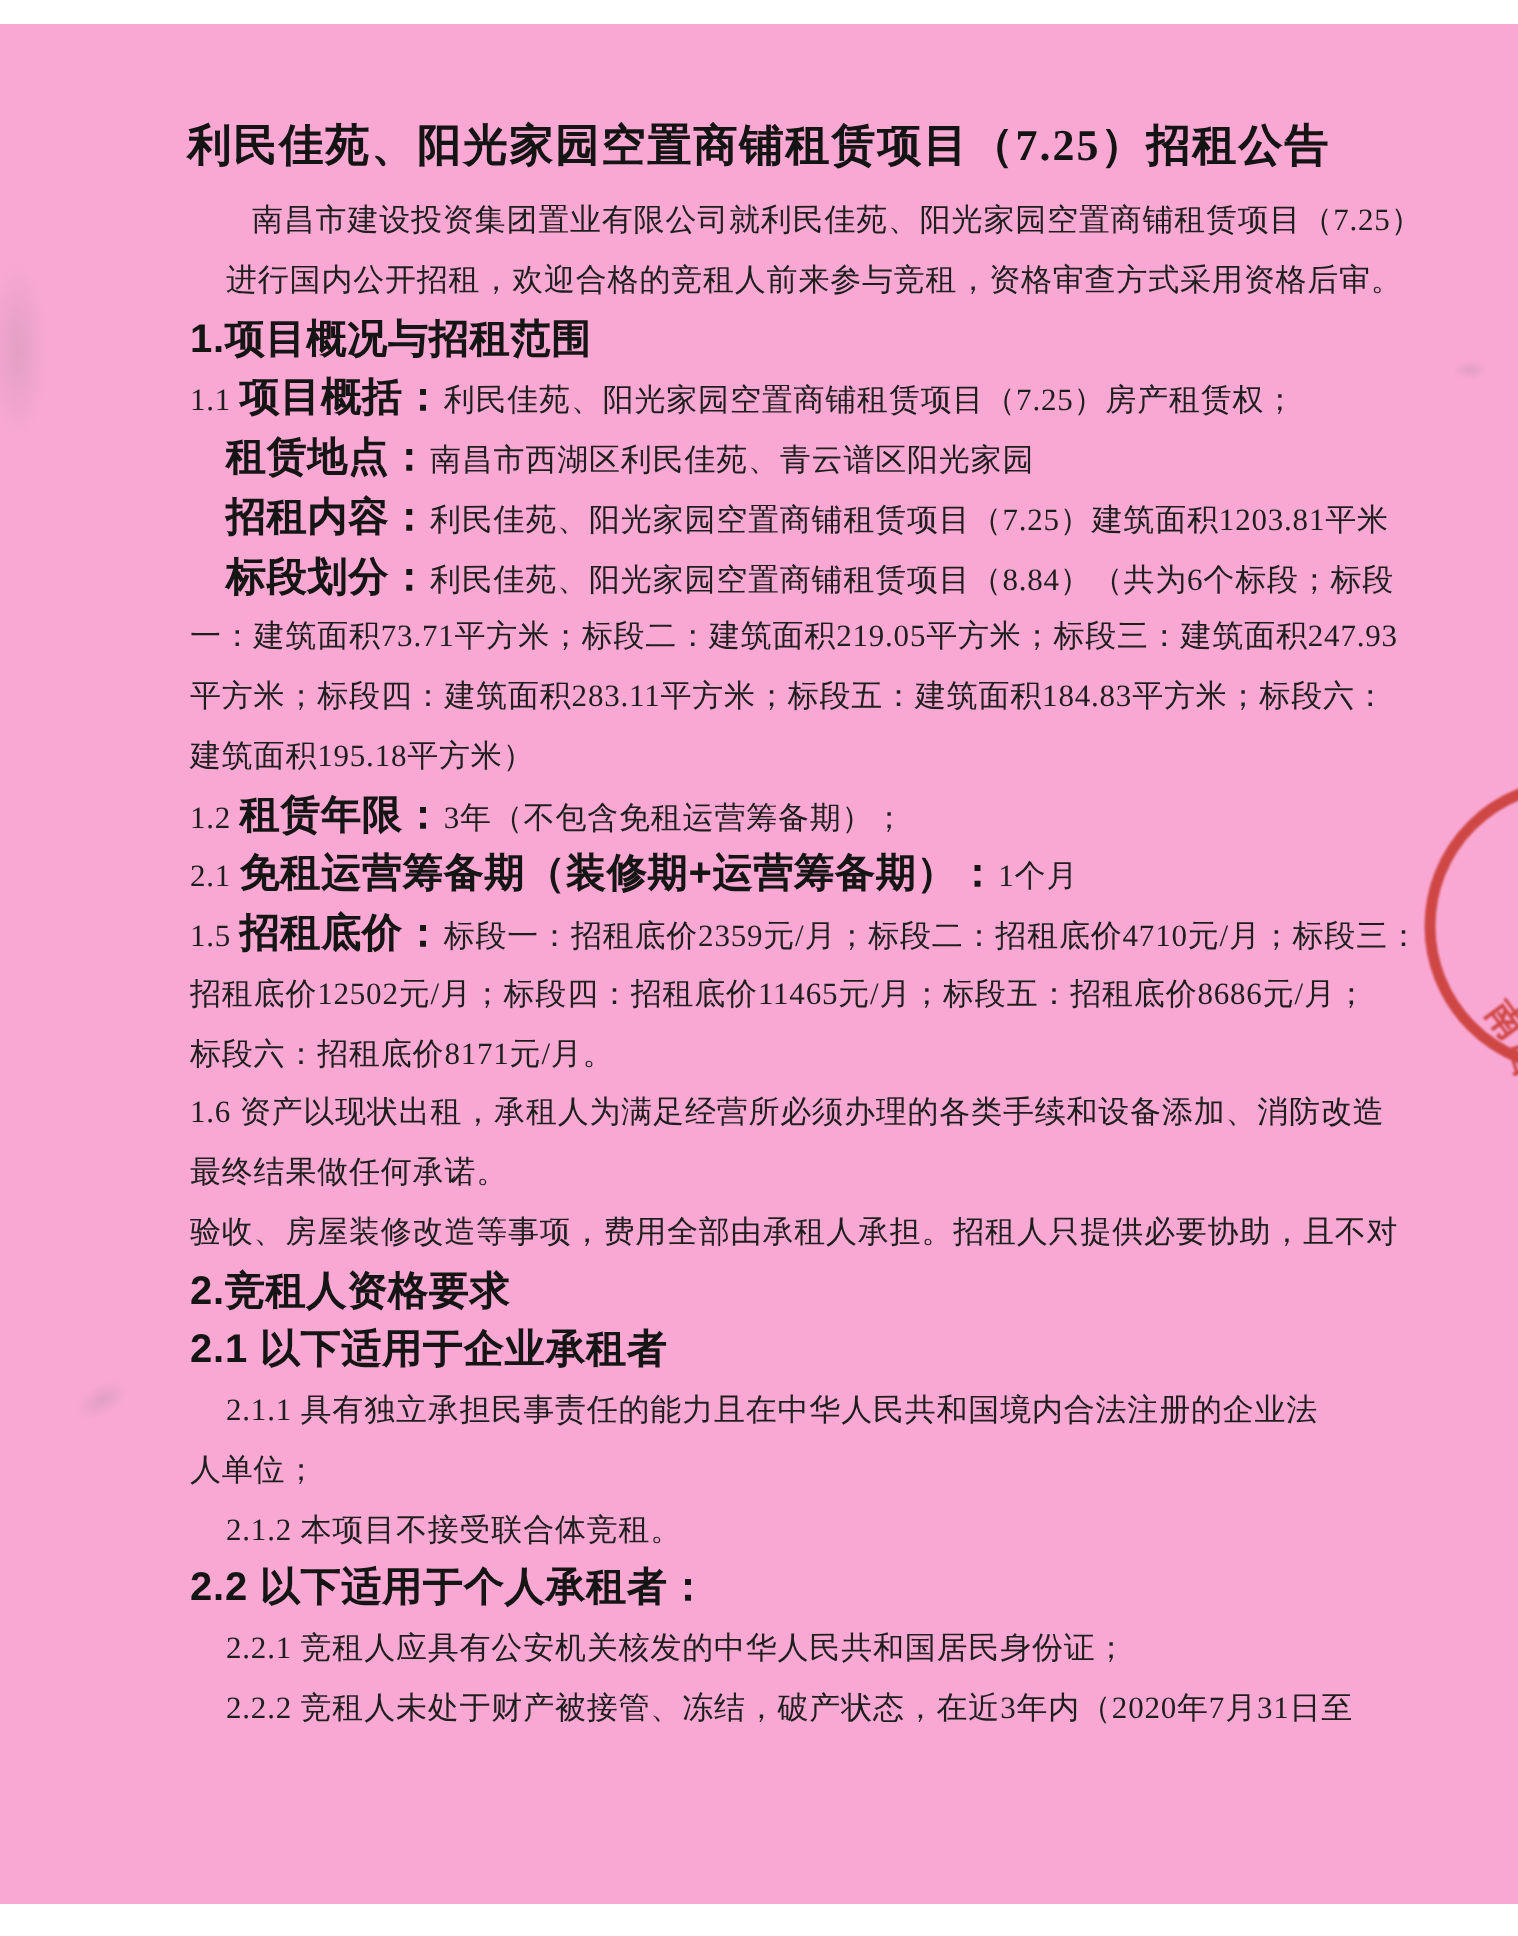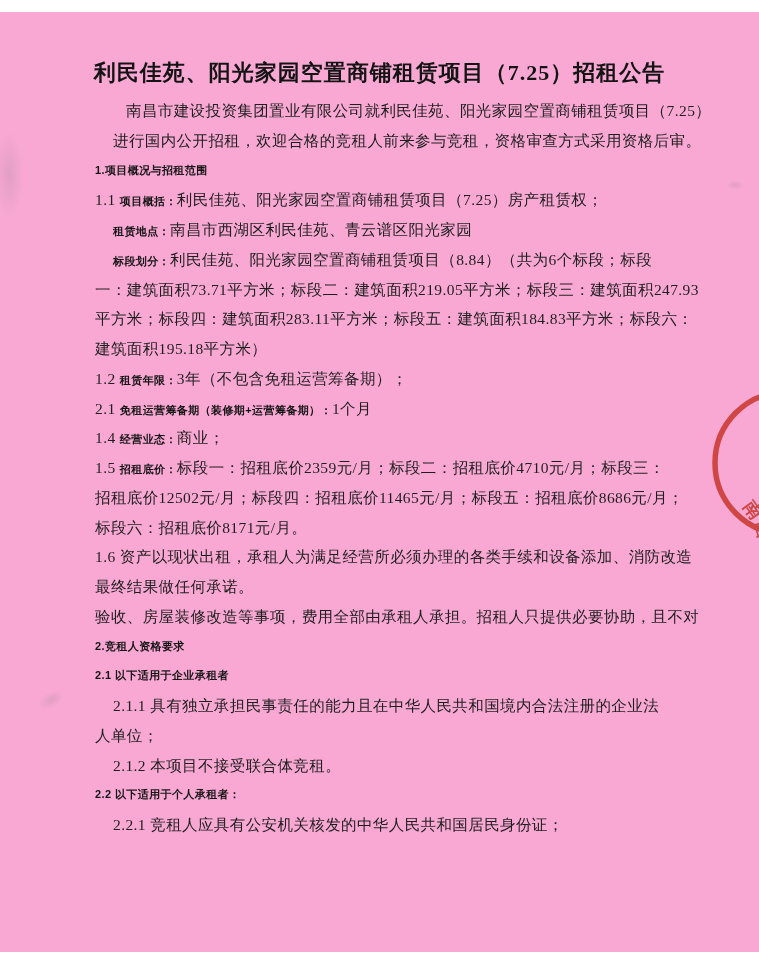"1.项目概况与招租范围" .line.bold, .line .b { font-size: 11px -> 20px }
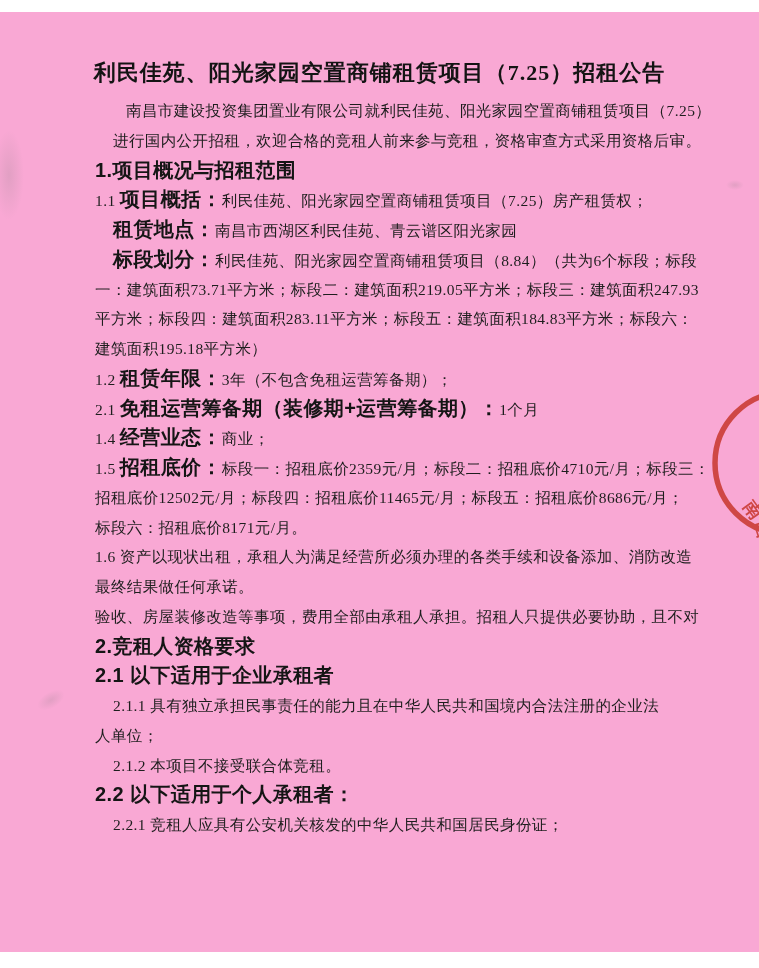"招租内容：利民佳苑、阳光家园空置商铺租赁项目（7.25）建筑面积1203.81平" div.line { html: none -> <div><span>招租内容：</span><span>利民佳苑、阳光家园空置商铺租赁项目（7.25）建筑面积1203.81平米</span></div> }
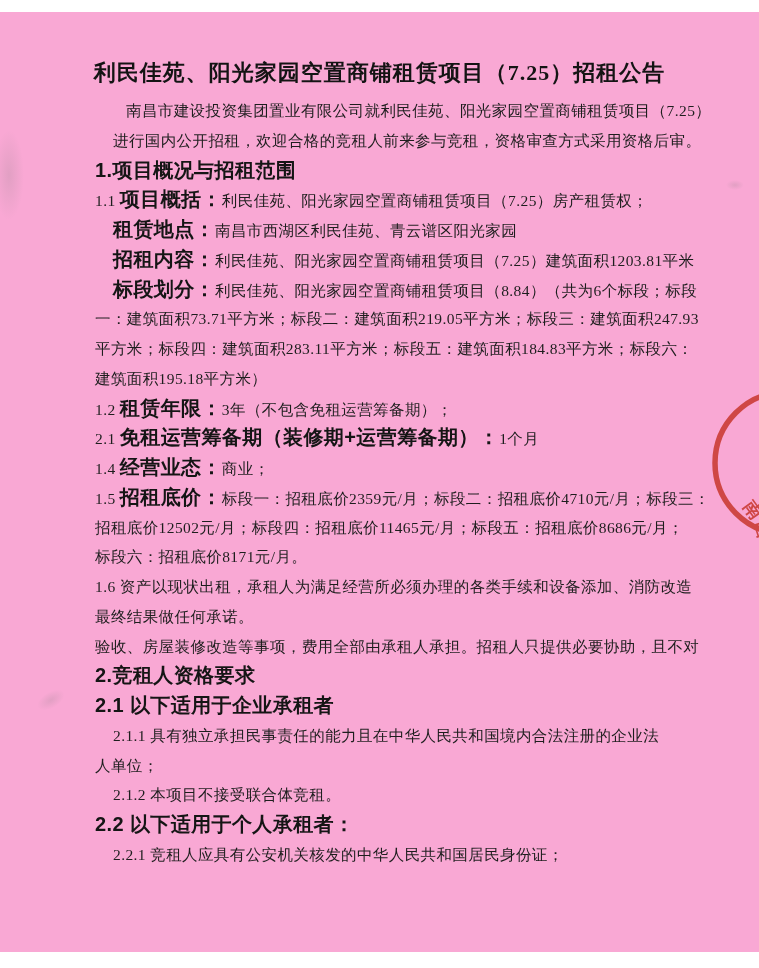"1.4 经营业态：商业；" div.line { html: <div><span>1.4 </span><span>经营业态：</span><span>商业；</span></div> -> none }
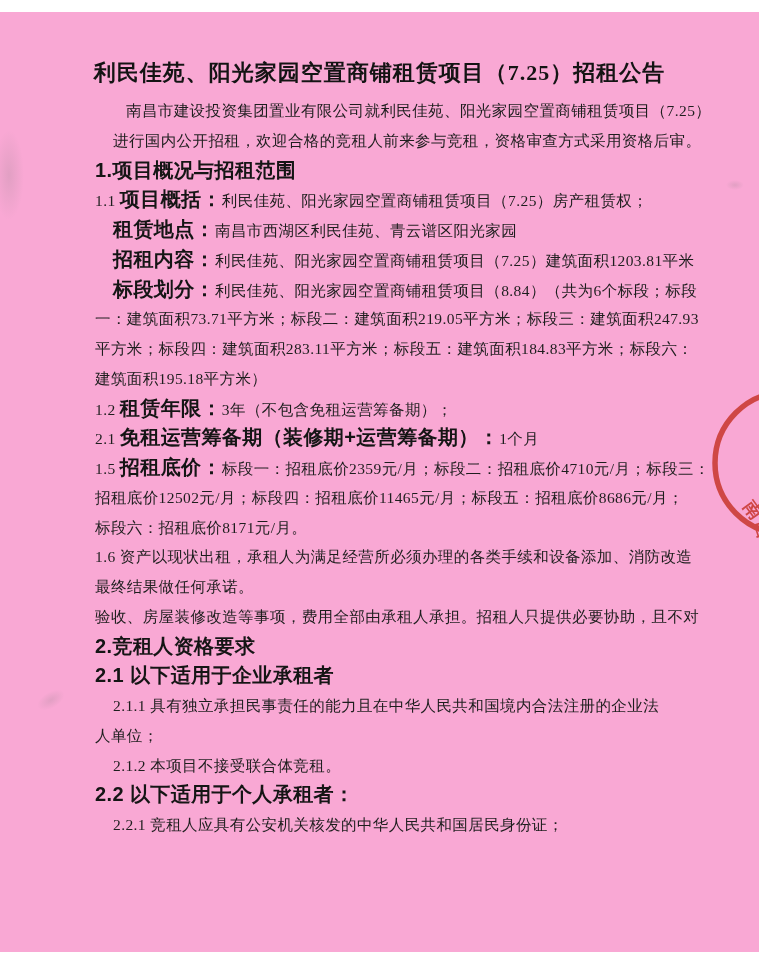"2.2.2" div.line { html: none -> <div><span>2.2.2 竞租人未处于财产被接管、冻结，破产状态，在近3年内（2020年7月31日至</span></div> }
